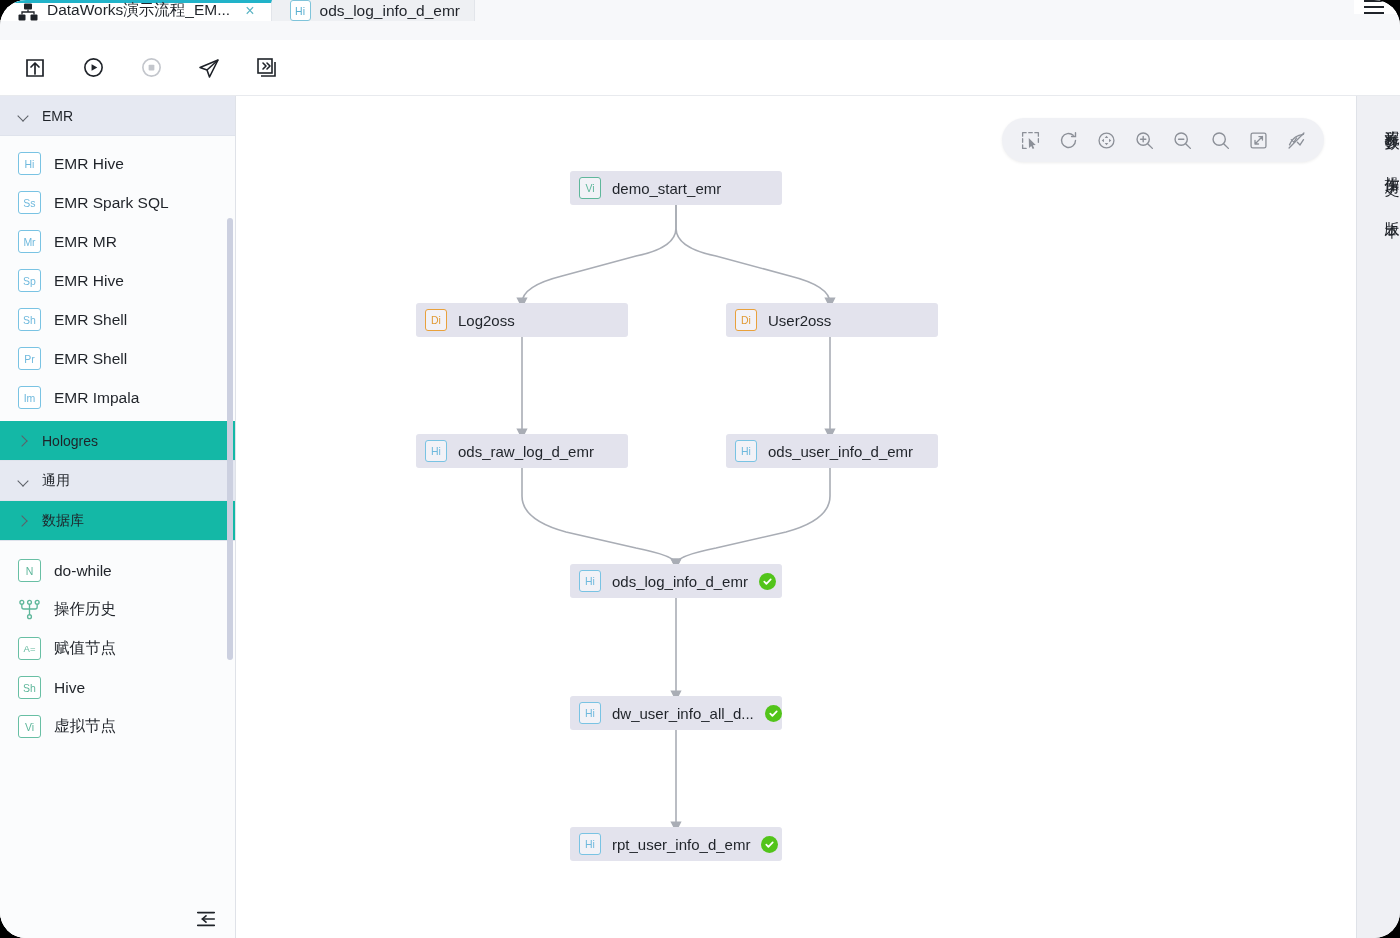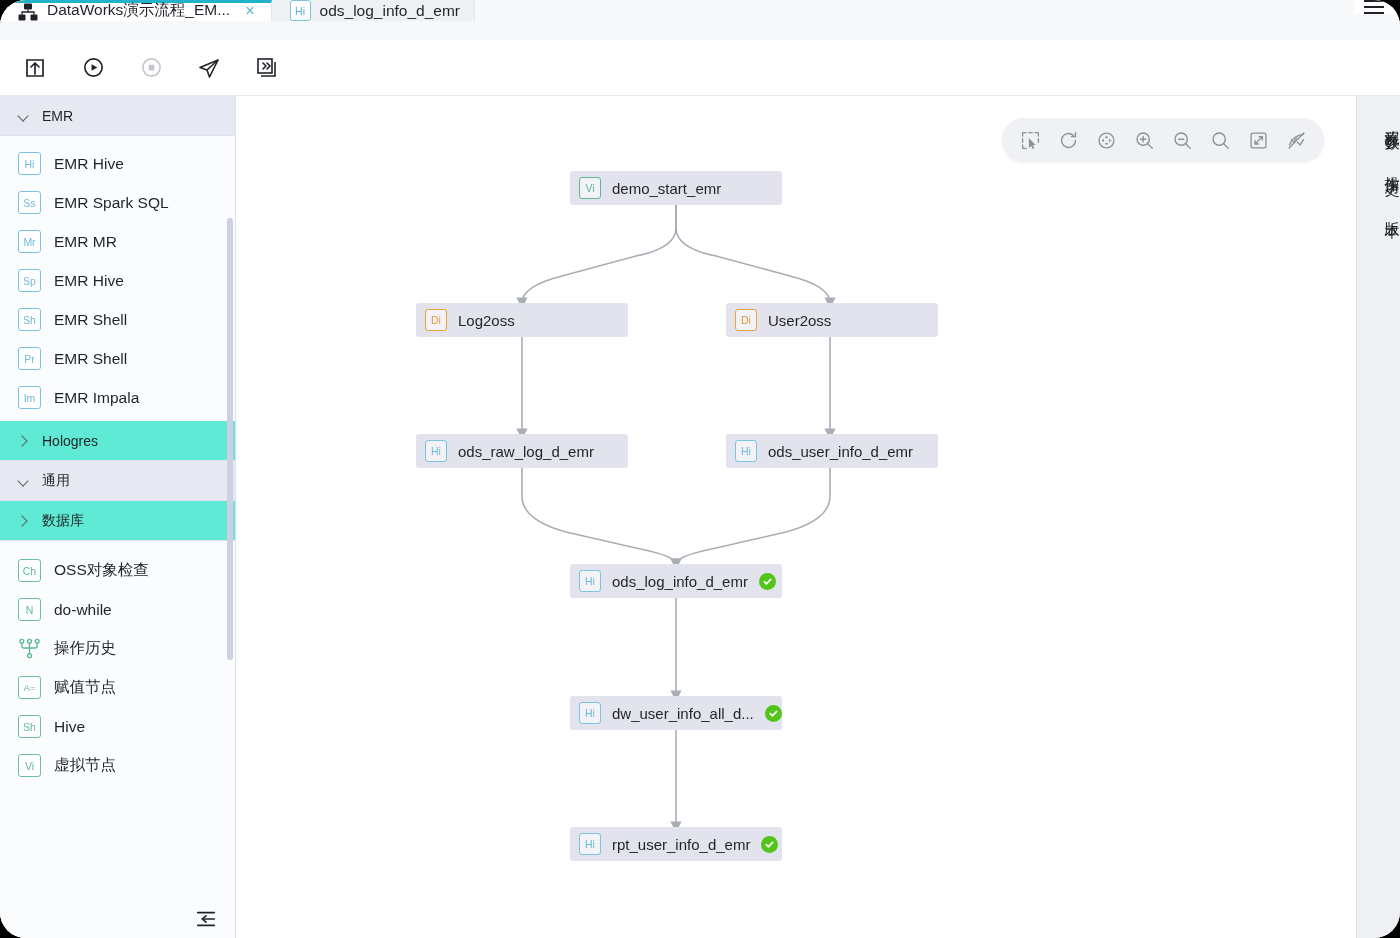"Hologres" .grp-header.collapsed { background: #5eead4 -> #14b8a6 }
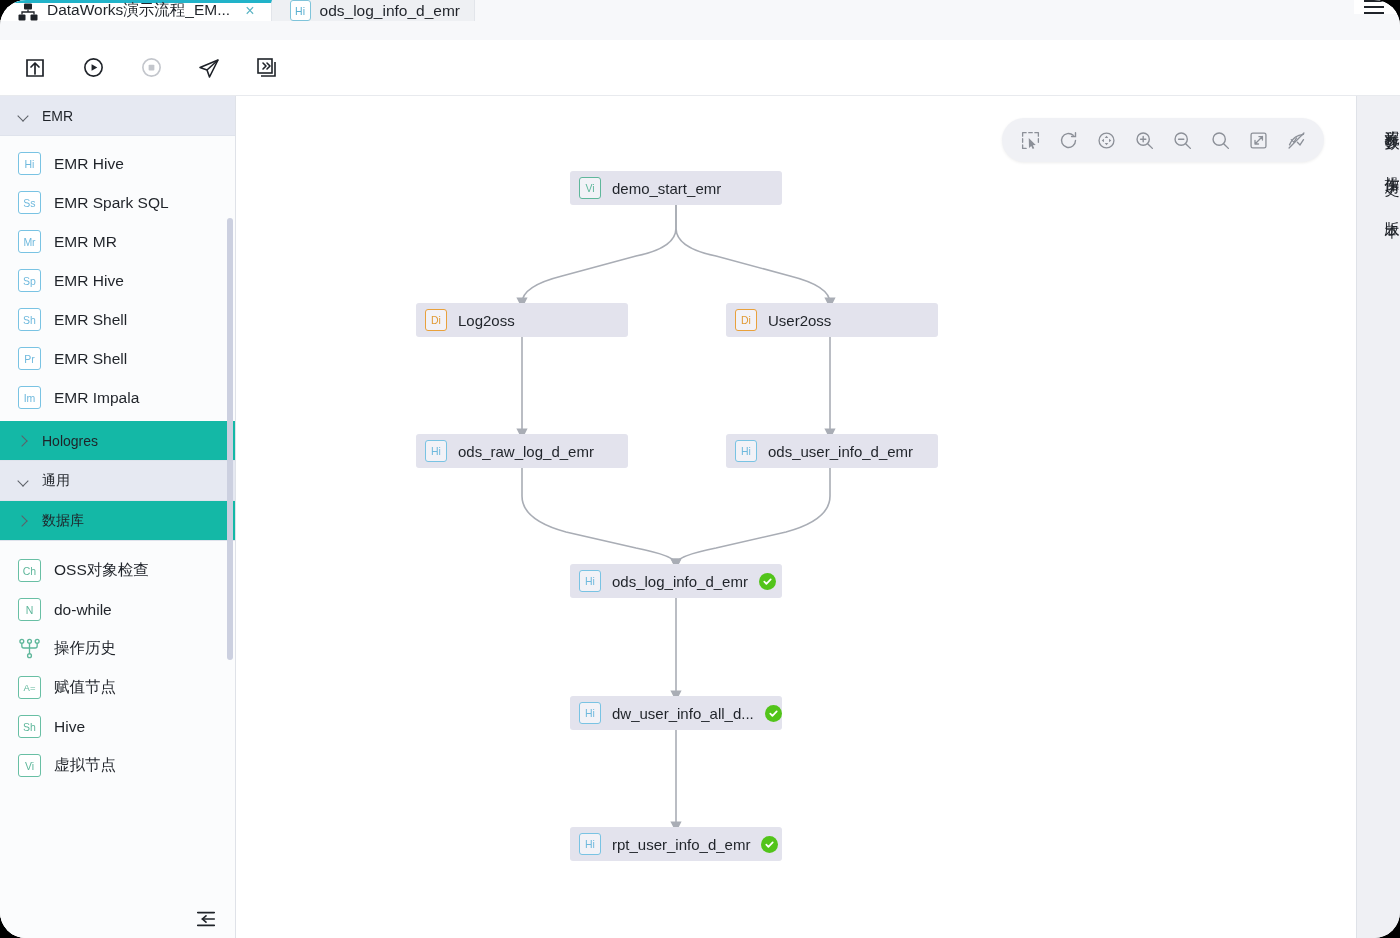"Ch" div.node-item { html: <div> <span>Ch</span> <span>OSS对象检查</span> </div> -> none }
